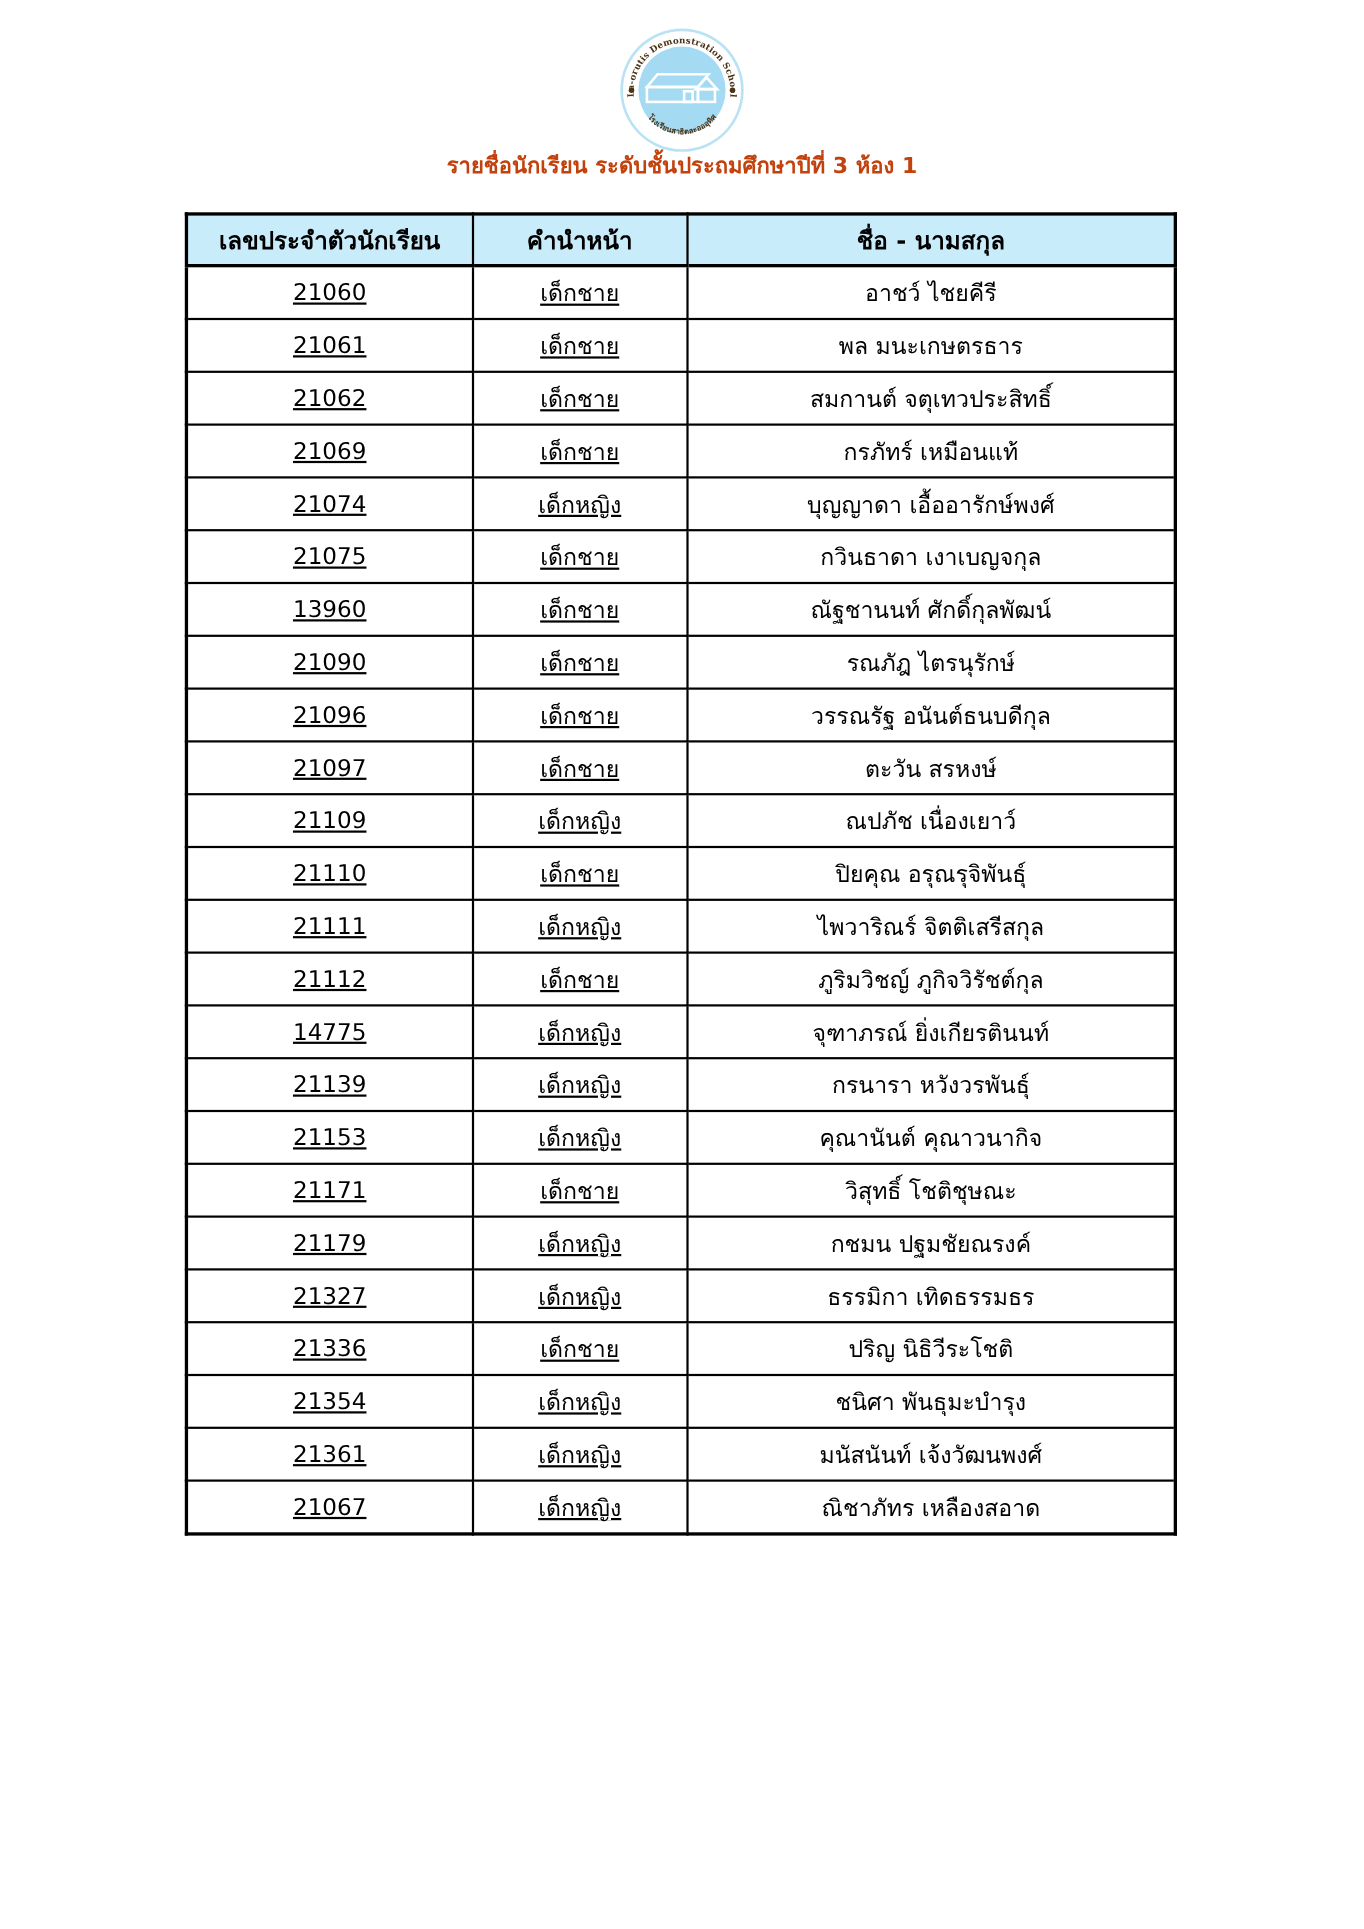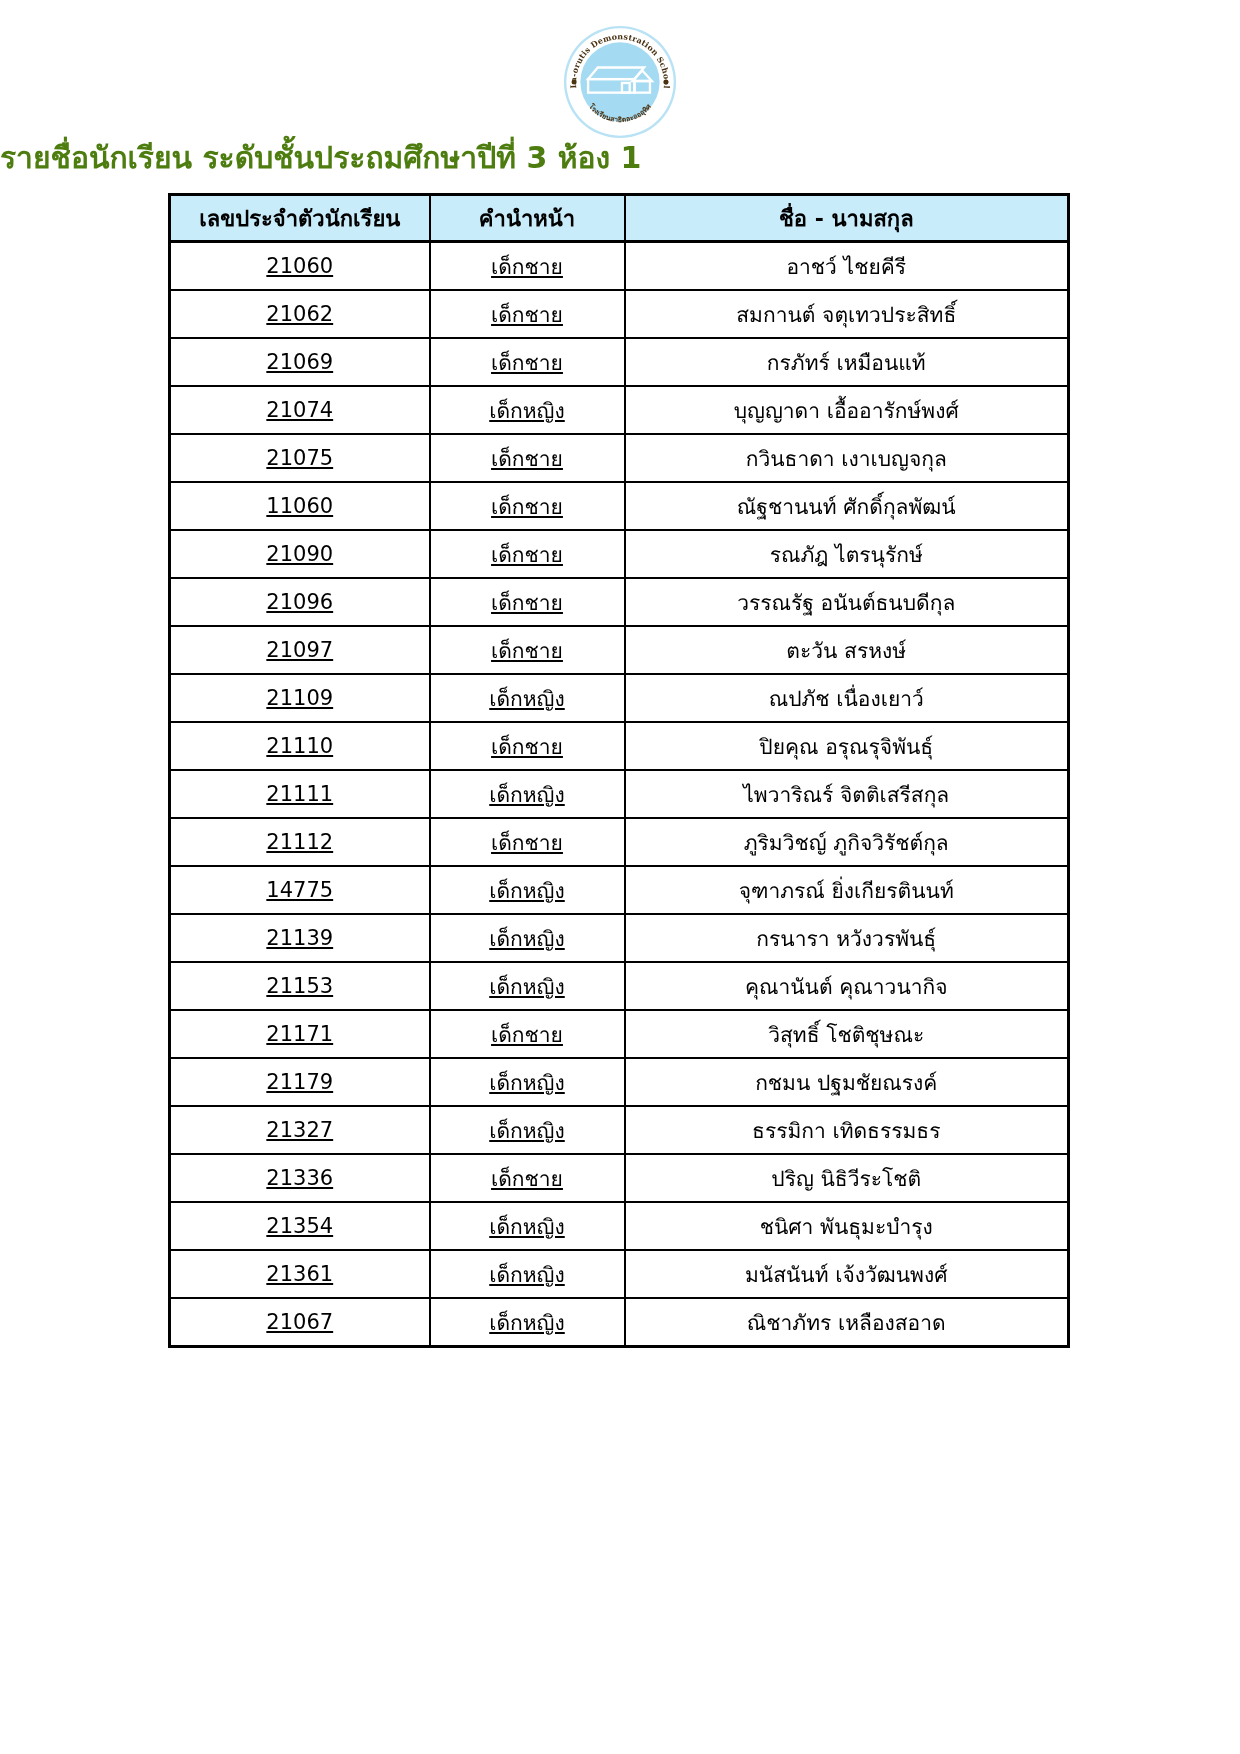"รายชื่อนักเรียน ระดับชั้นประถมศึกษาปีที่" .title { color: #4d7c0f -> #c2410c; font-size: 30px -> 20px; text-align: none -> center }
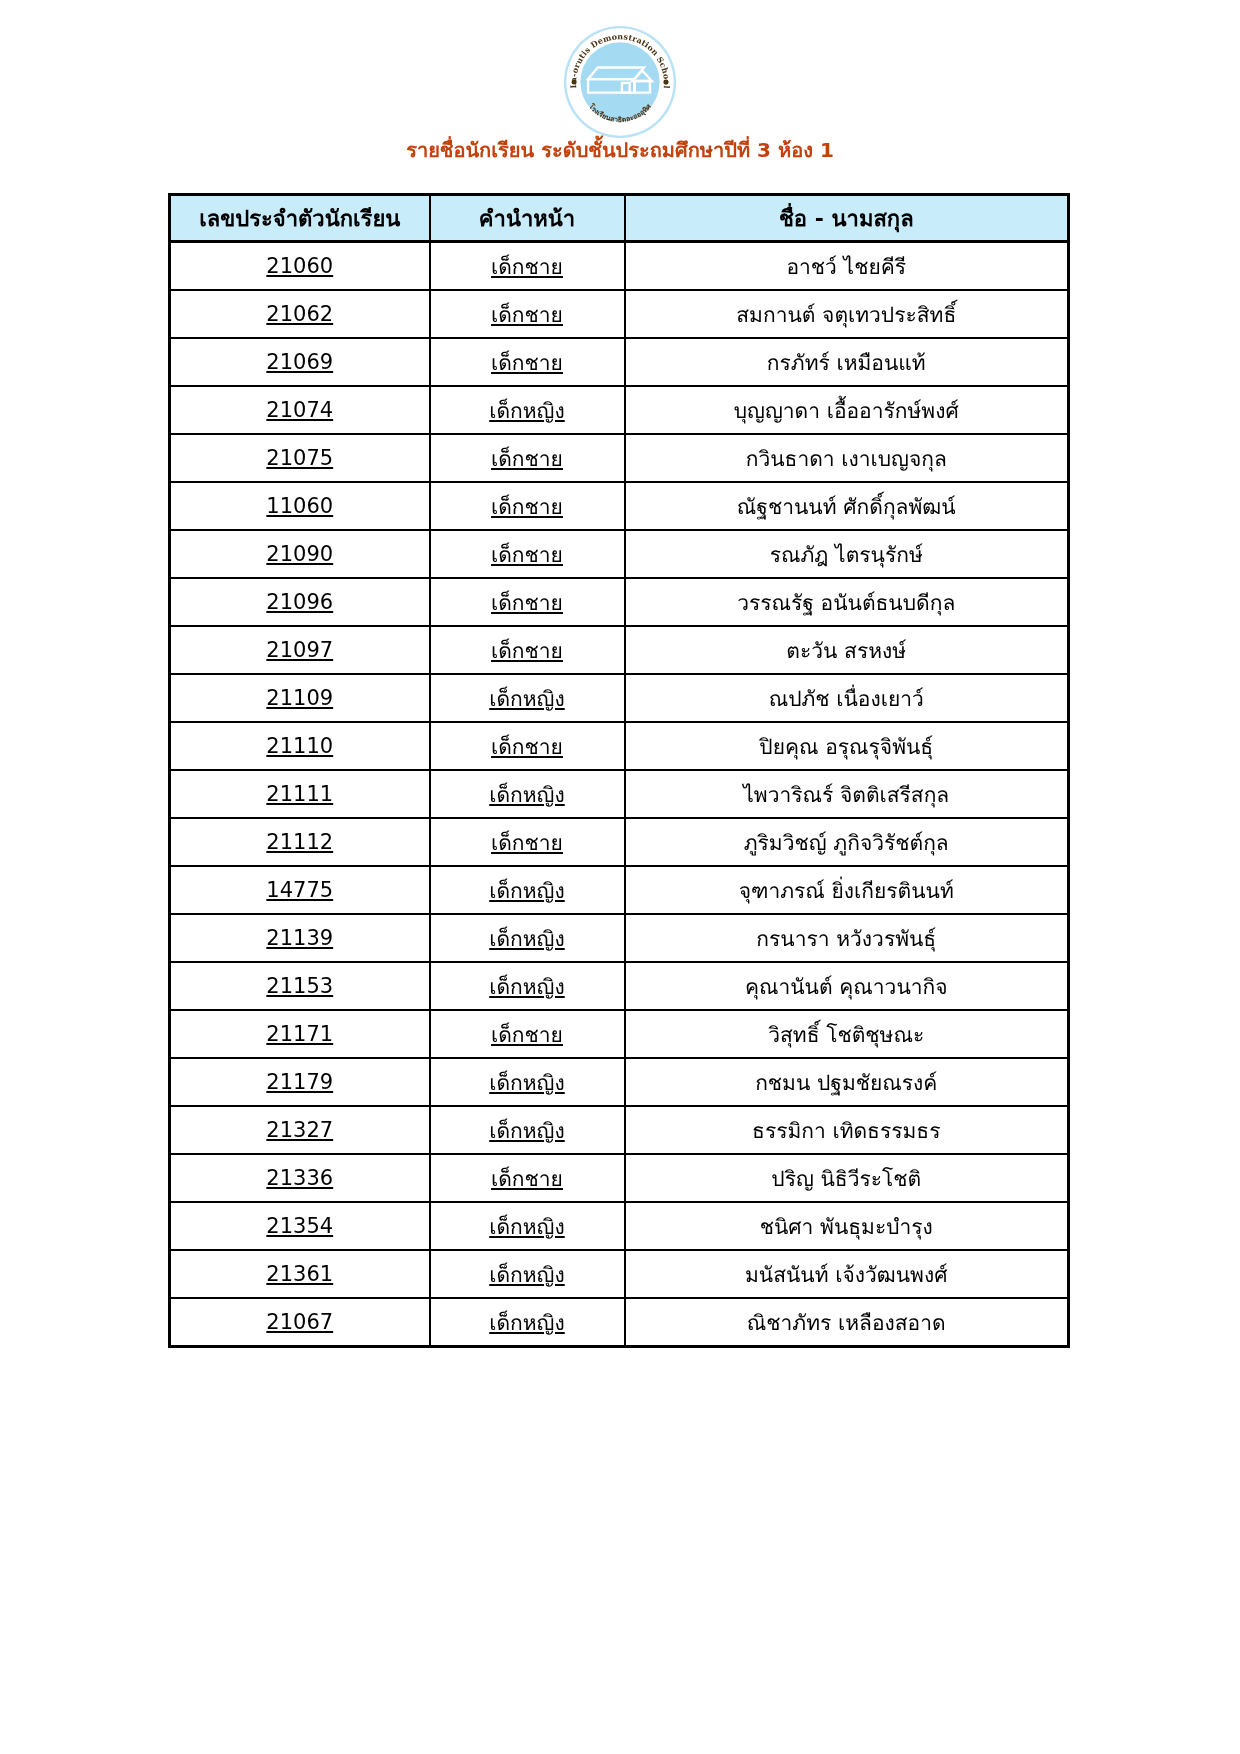"21061" tr { html: none -> <tr> <td>21061</td> <td>เด็กชาย</td> <td>พล มนะเกษตรธาร</td> </tr> }
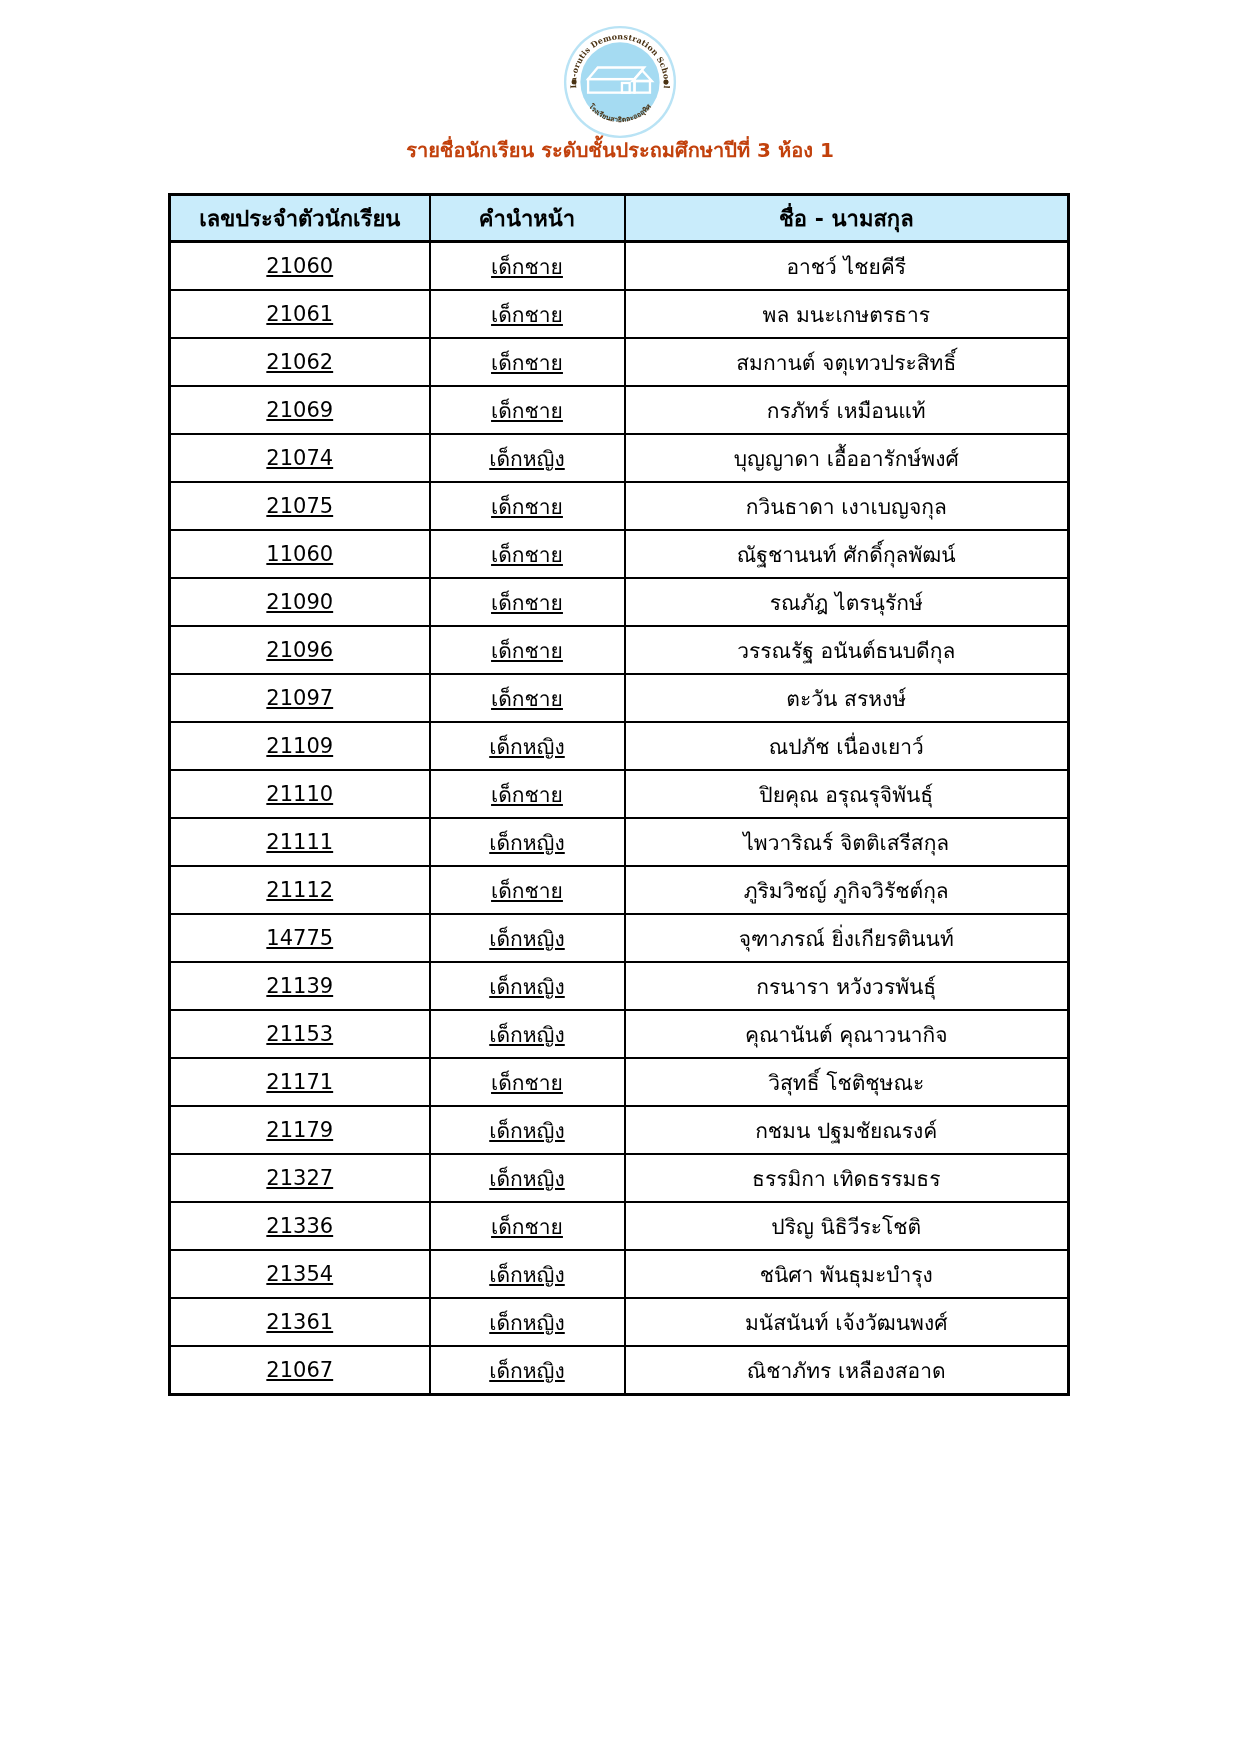"11060" td.cell-id { text: 11060 -> 13960 }
